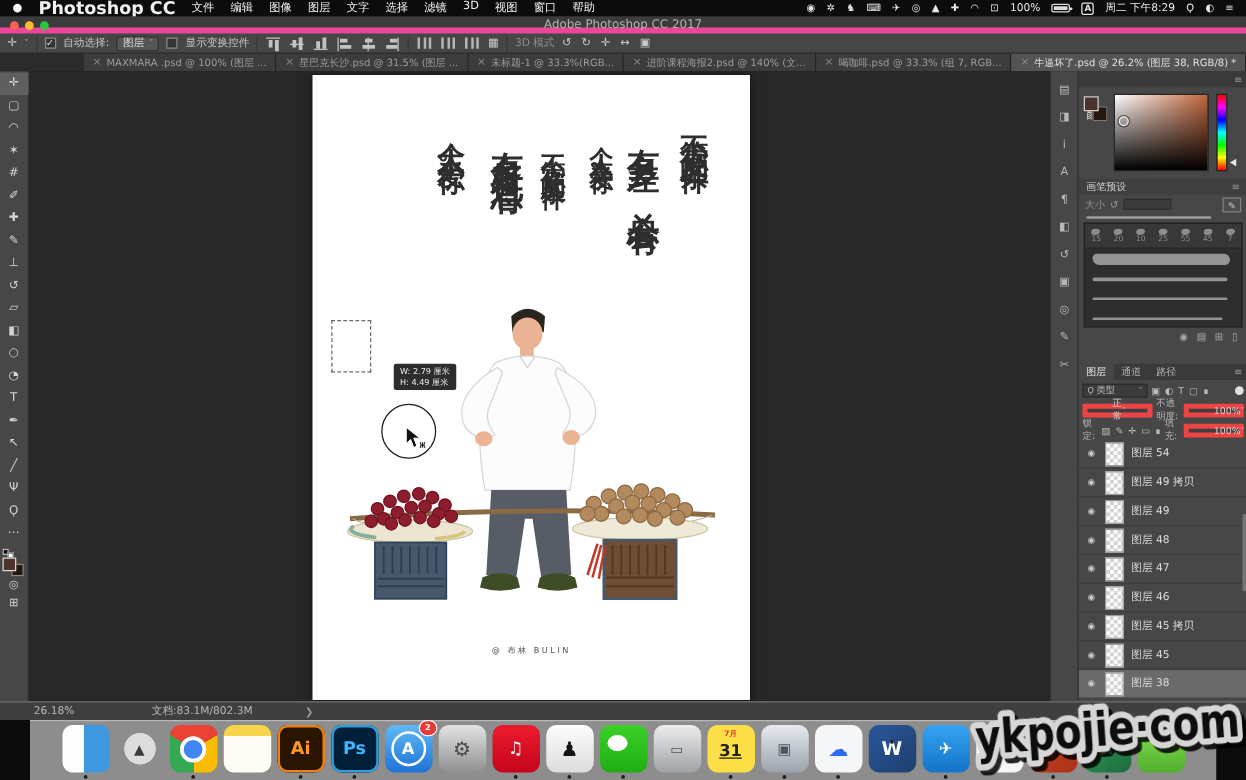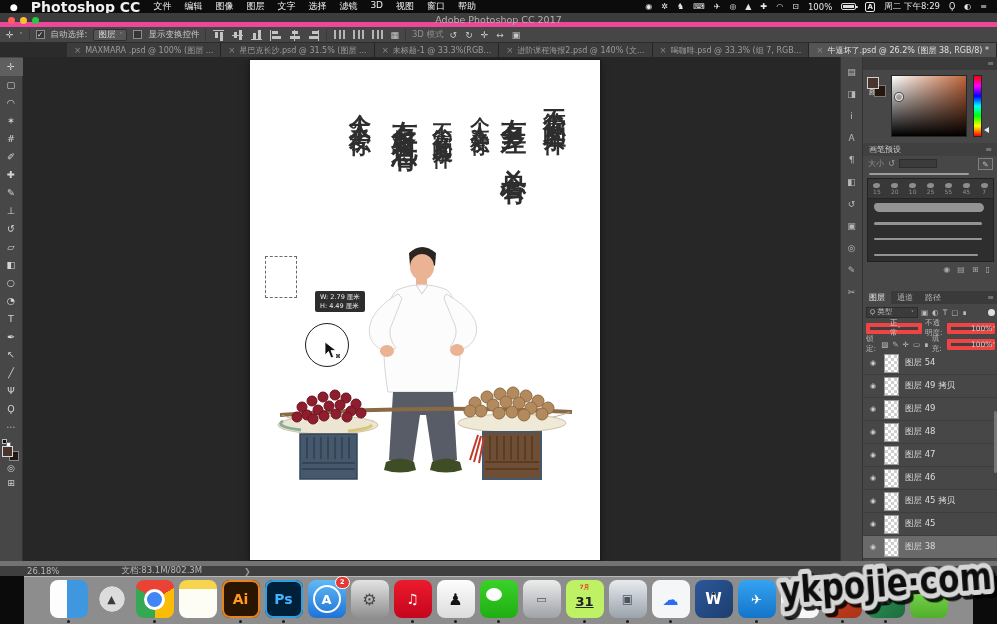"@ 布林 BULIN" div.credit1 { html: none -> <div>@ 布林 BULIN</div> }
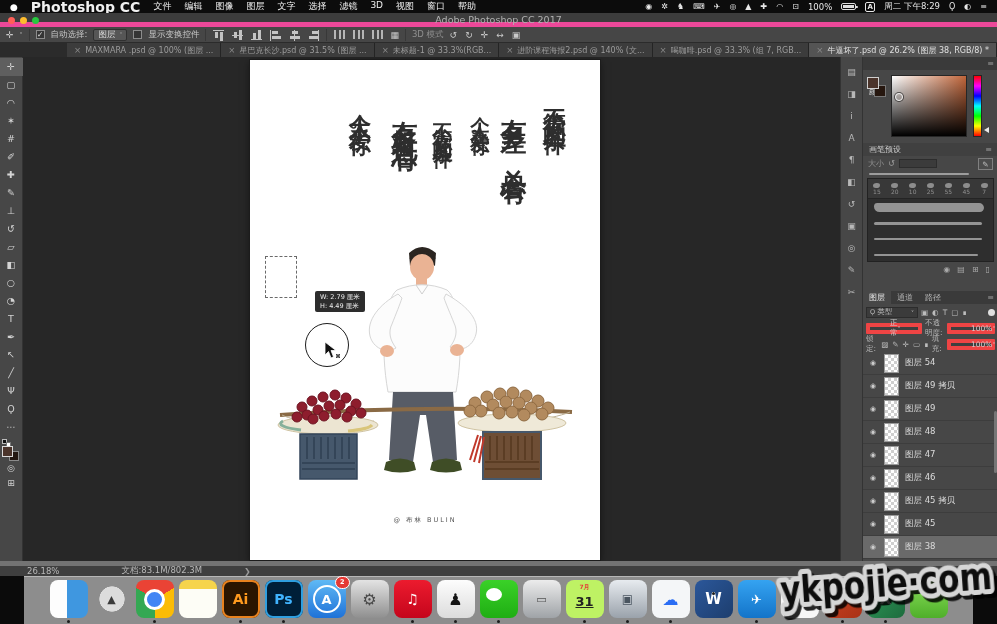"26.18%" .statusbar { border-top: 5px solid #737373 -> 1px solid #737373 }
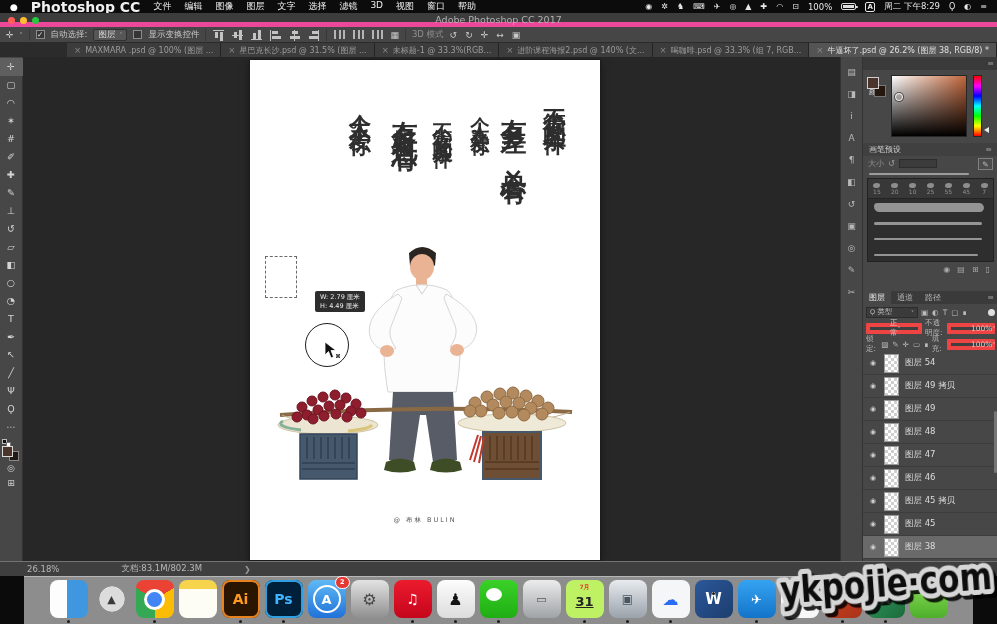"31" .dk-calendar { background: #bef264 -> #fde047 }
